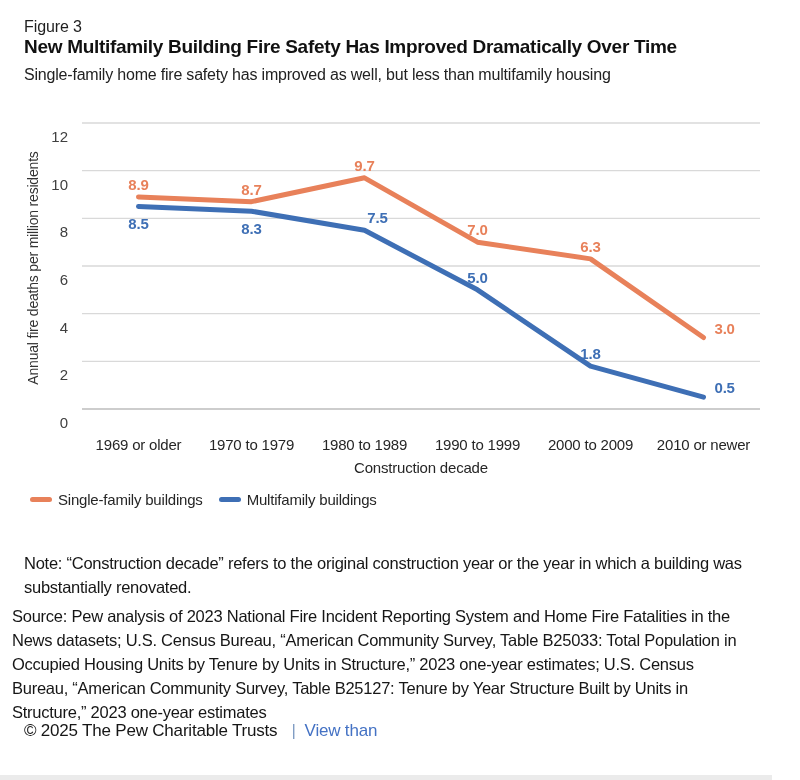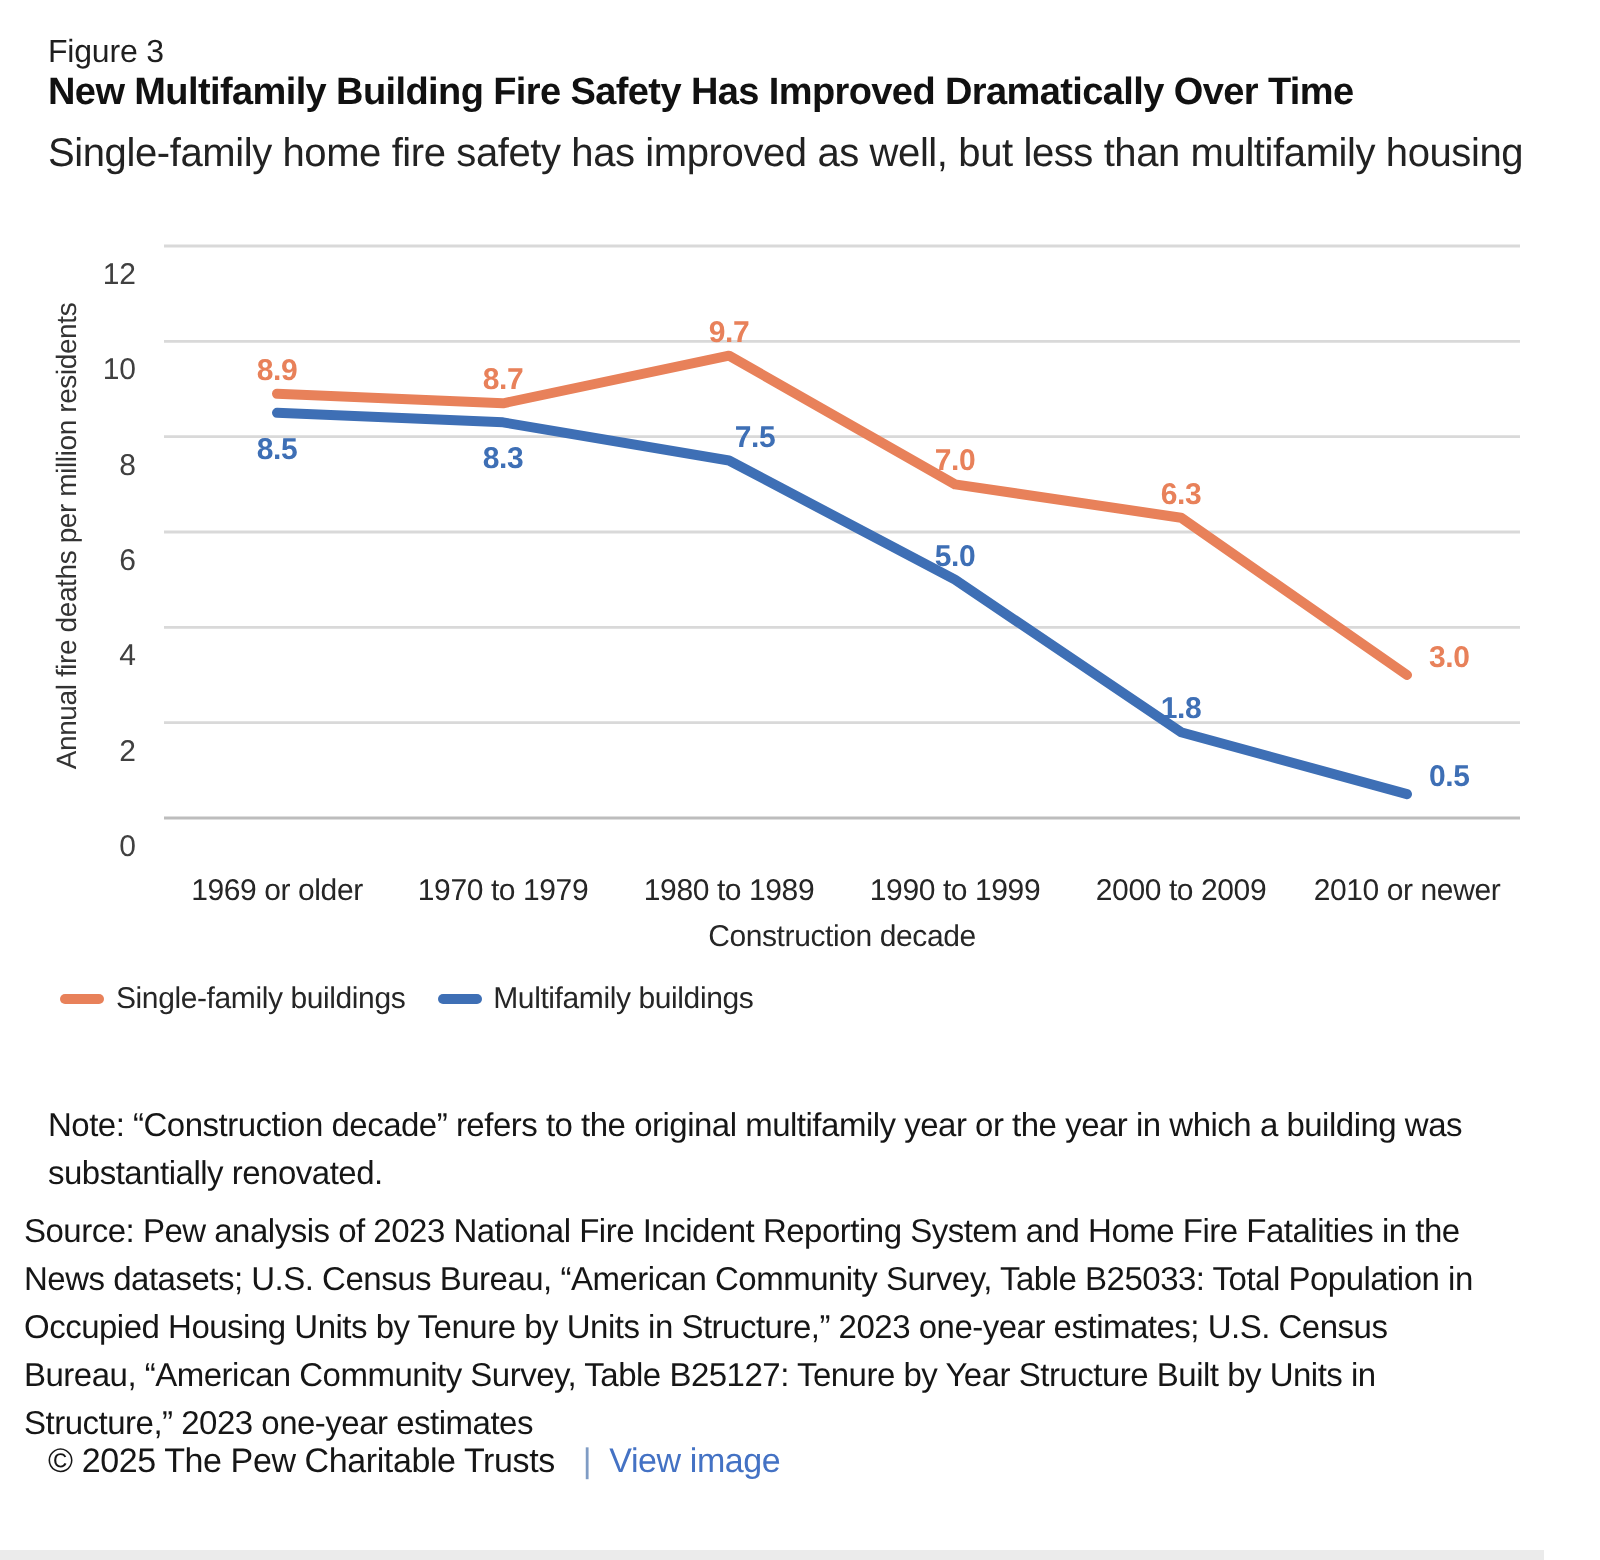"Single-family home fire safety has" .chart-subtitle { font-size: 20px -> 16px }
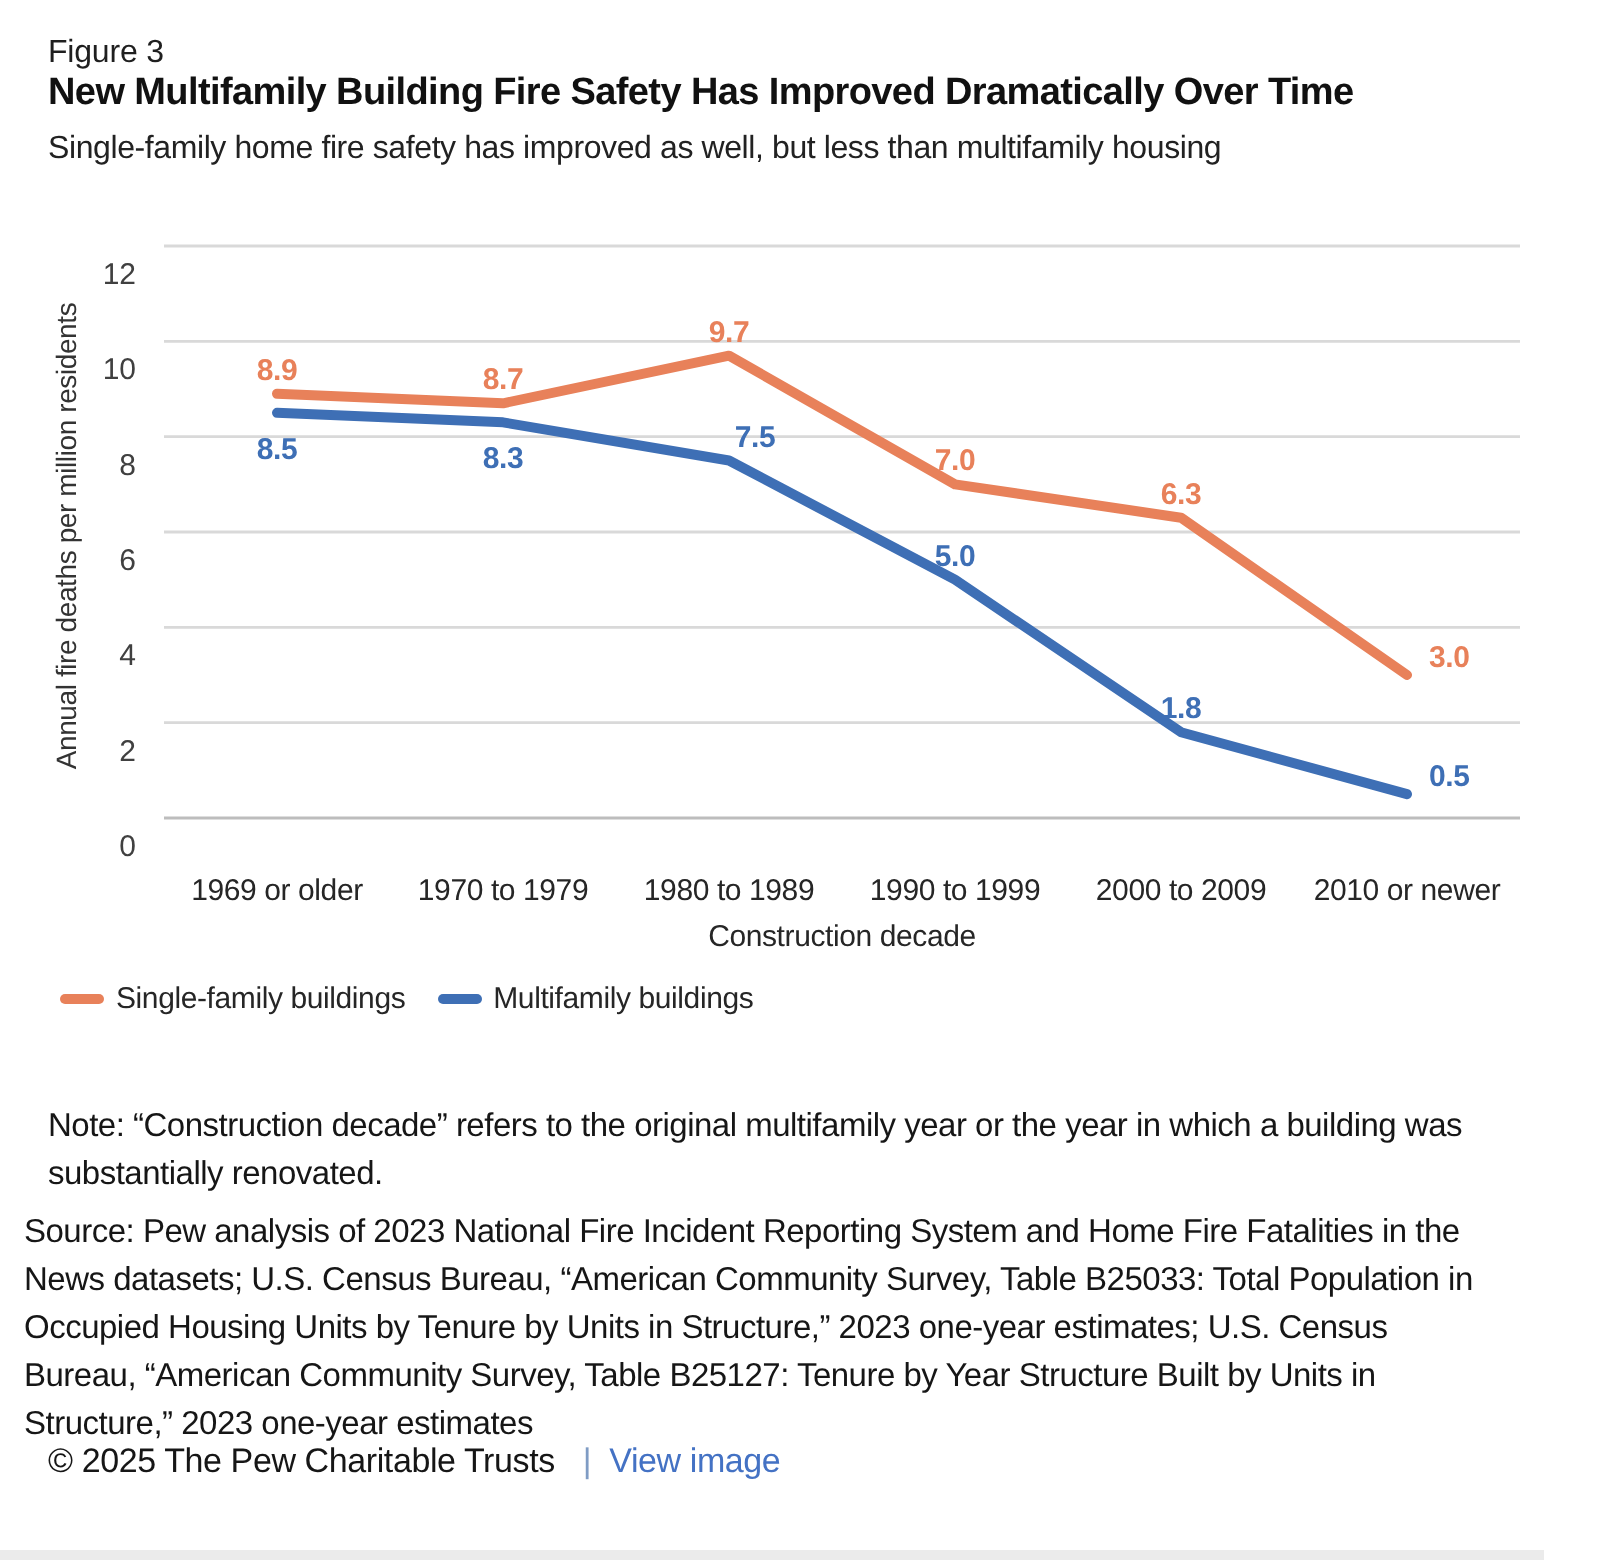"Note: “Construction decade” refers to" div.note-block { text: multifamily -> construction }
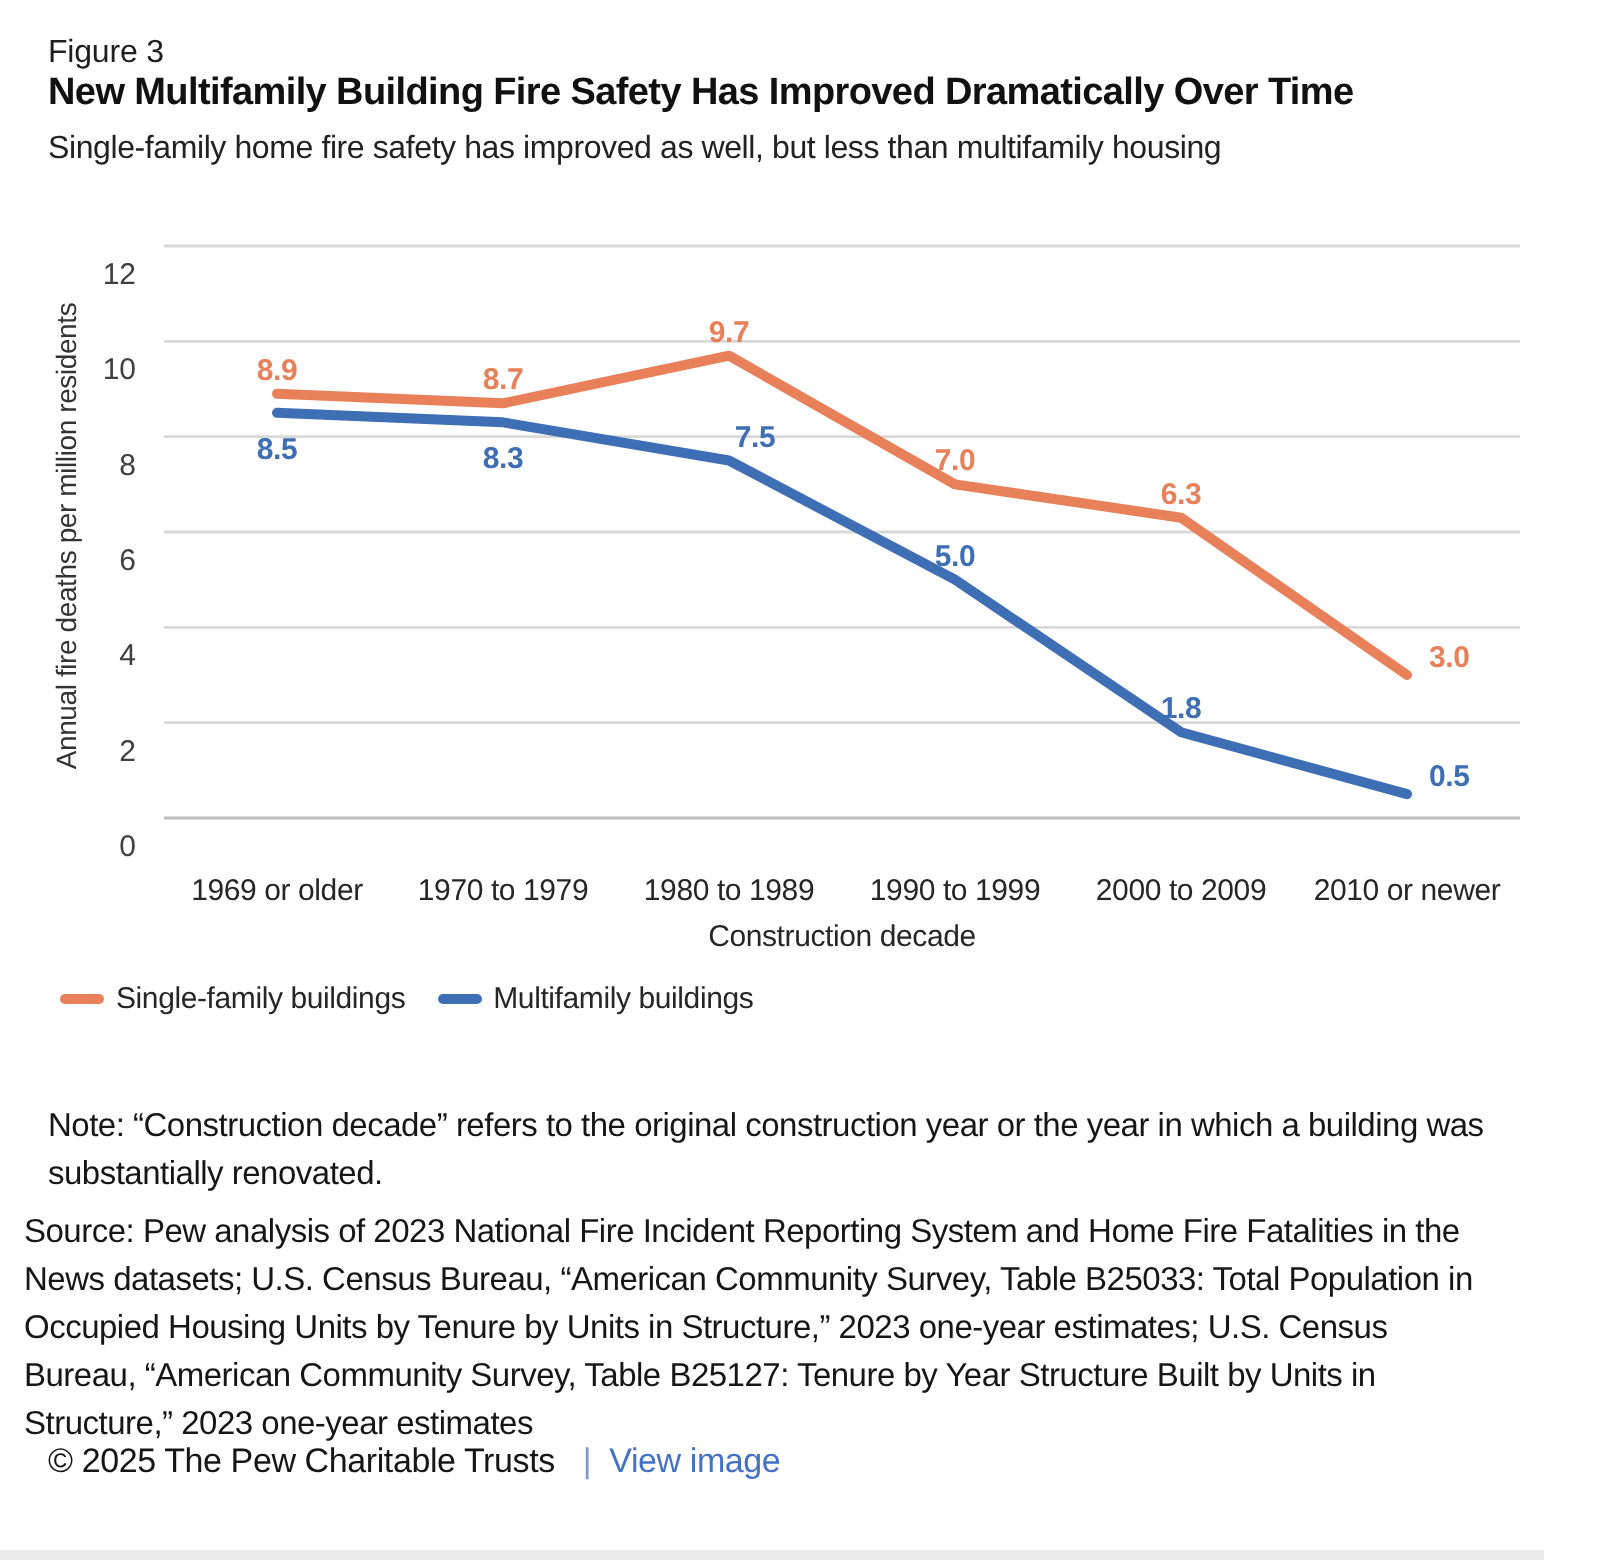"View image" a.view-link { text: image -> than }
